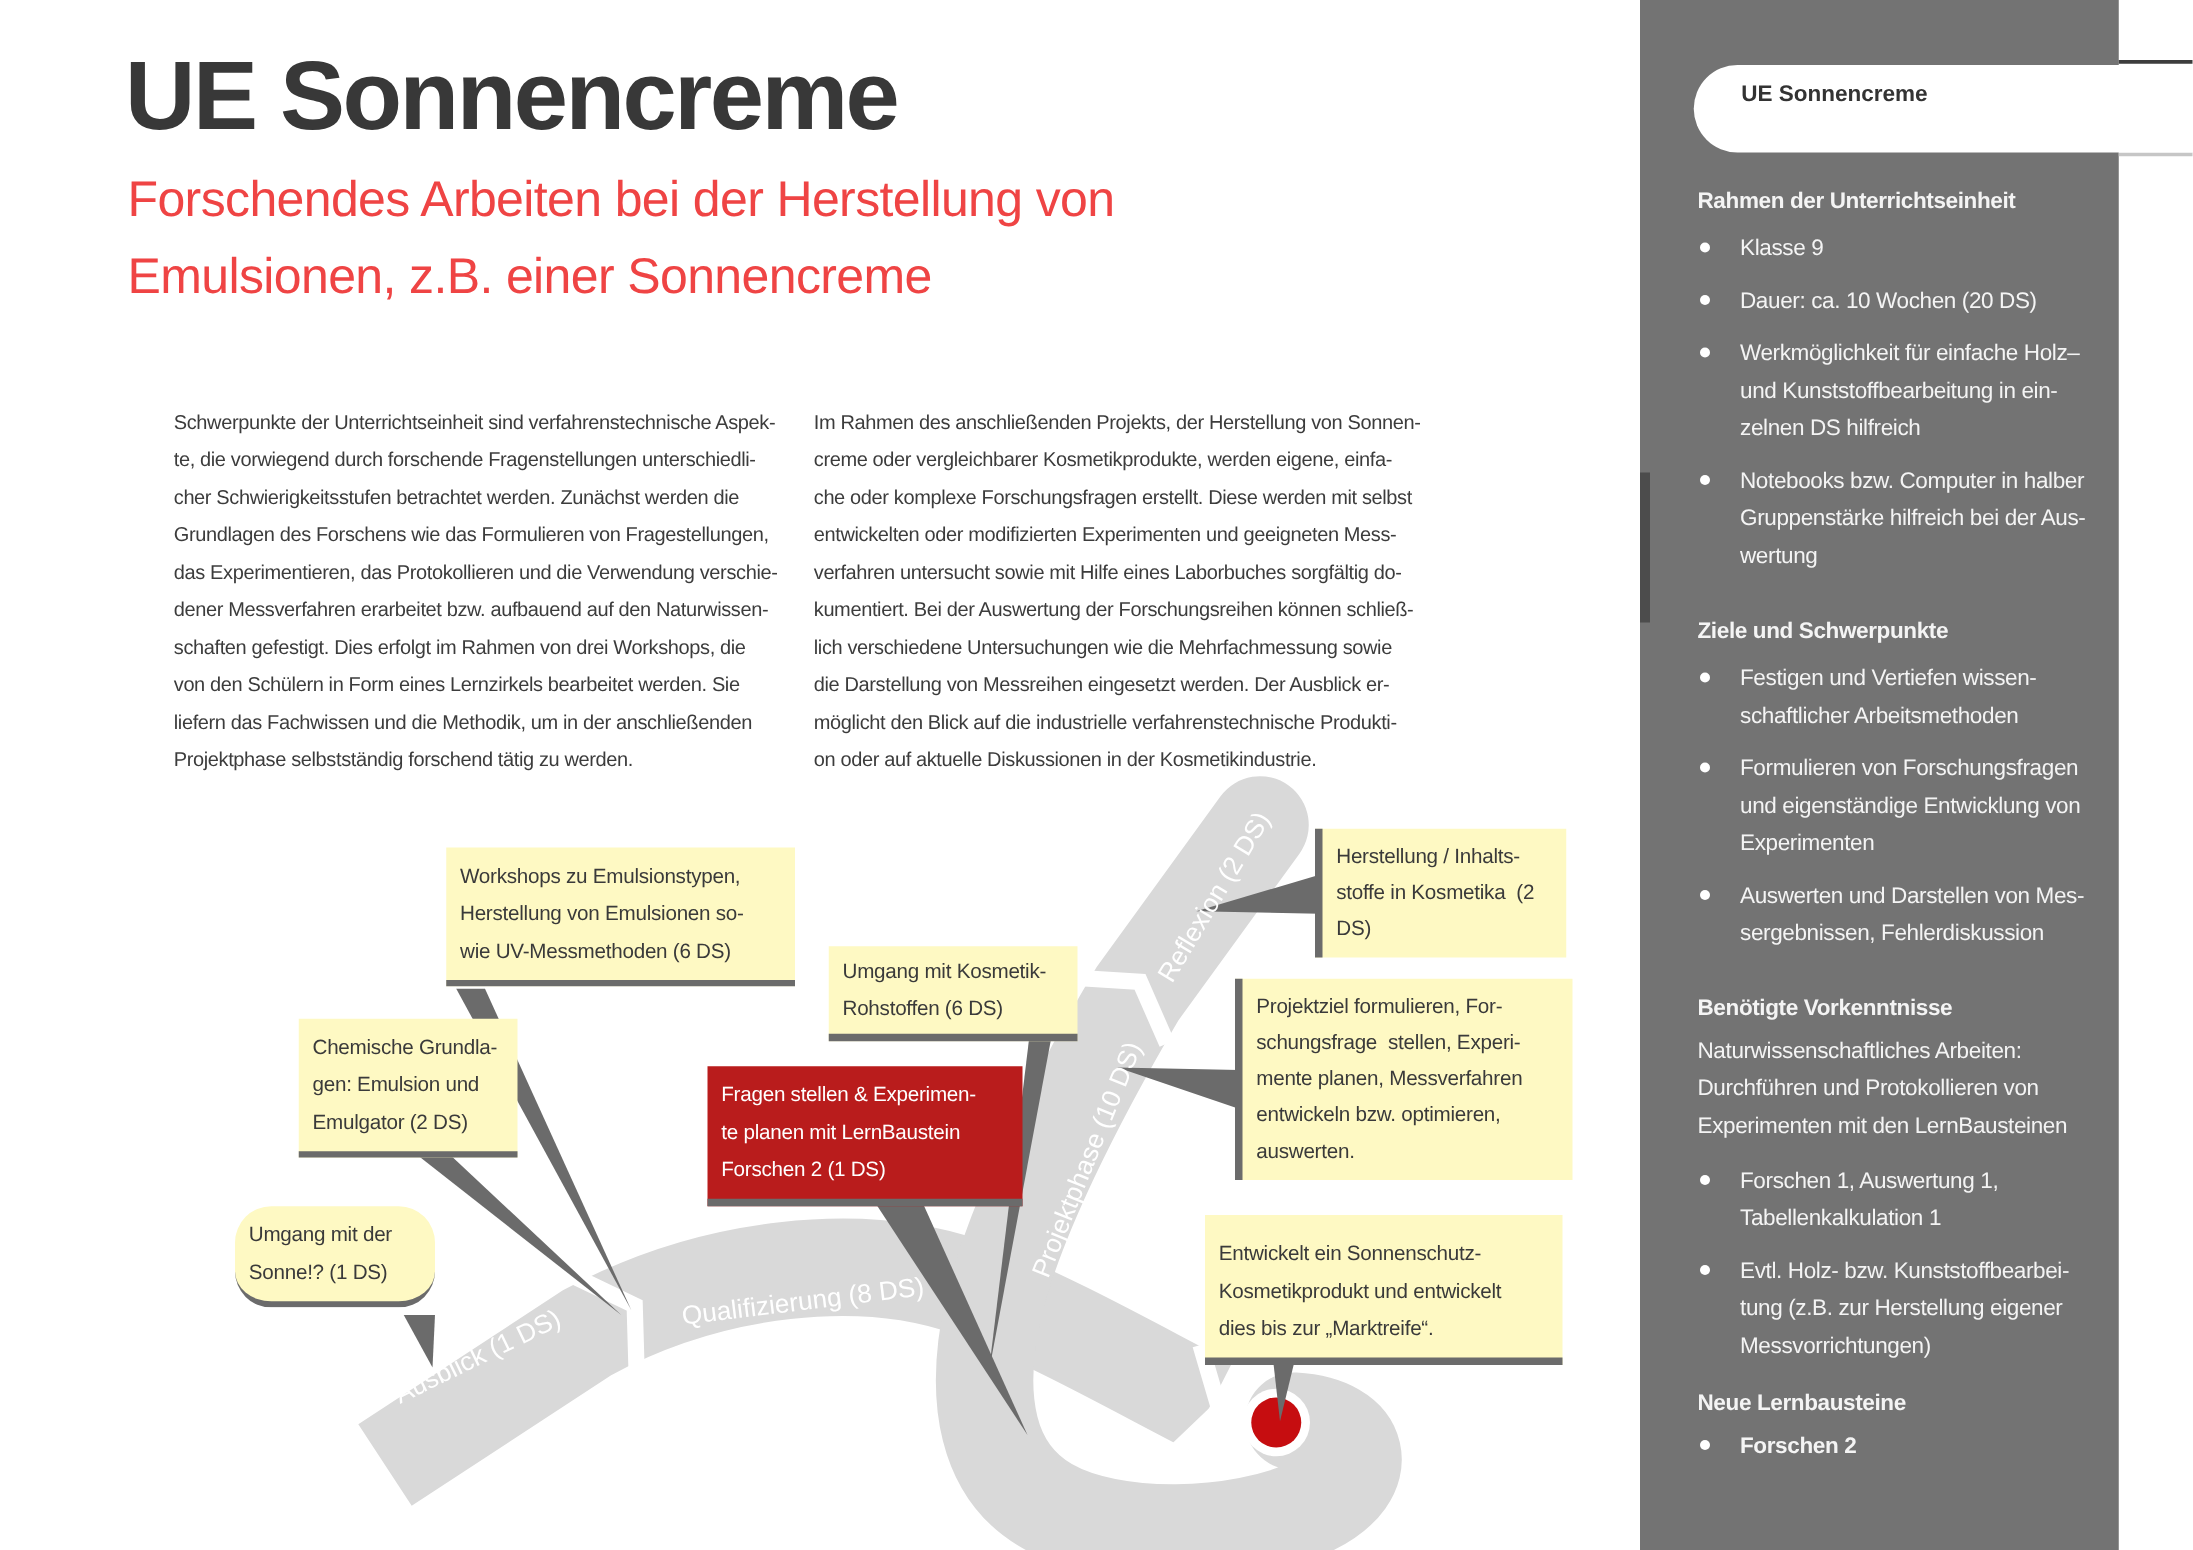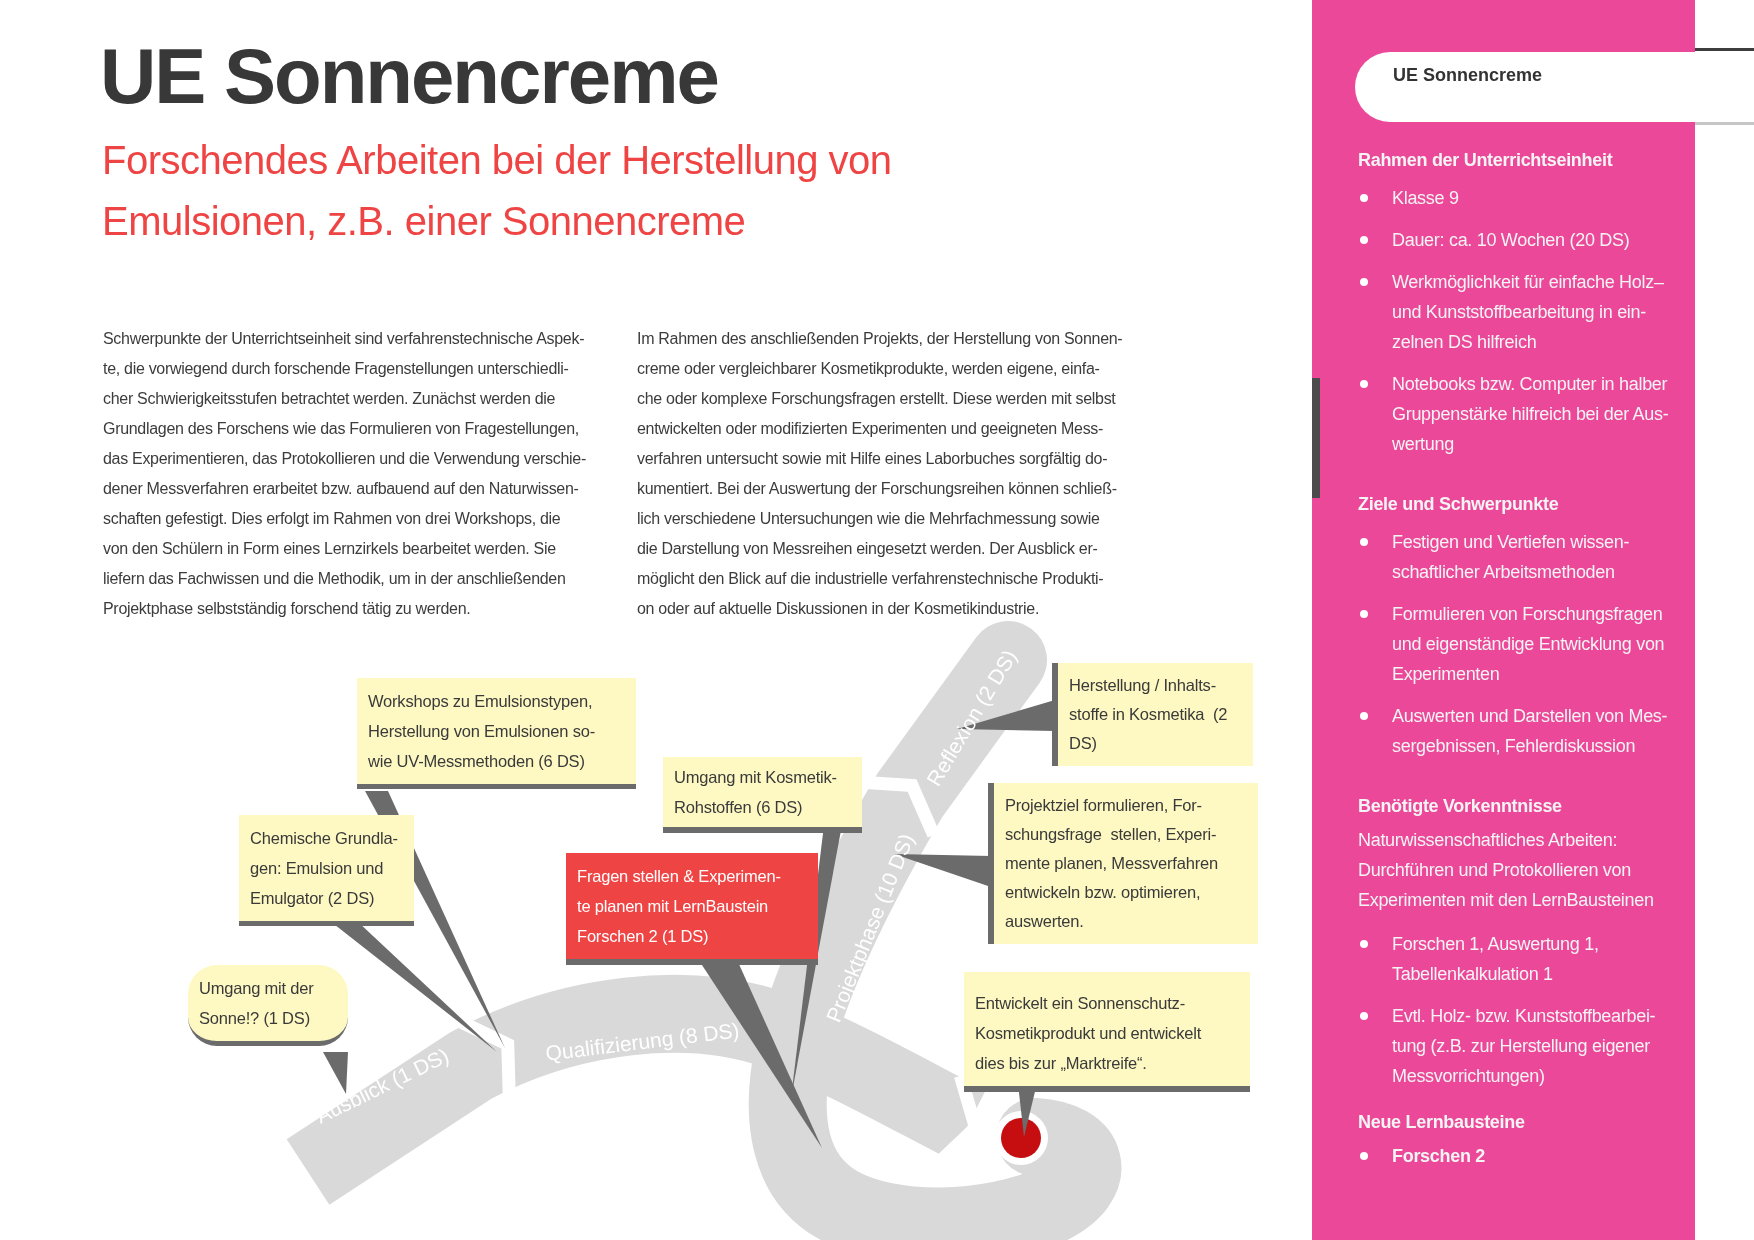"Rahmen der Unterrichtseinheit" .sidebar { background: #ec4899 -> #737373 }
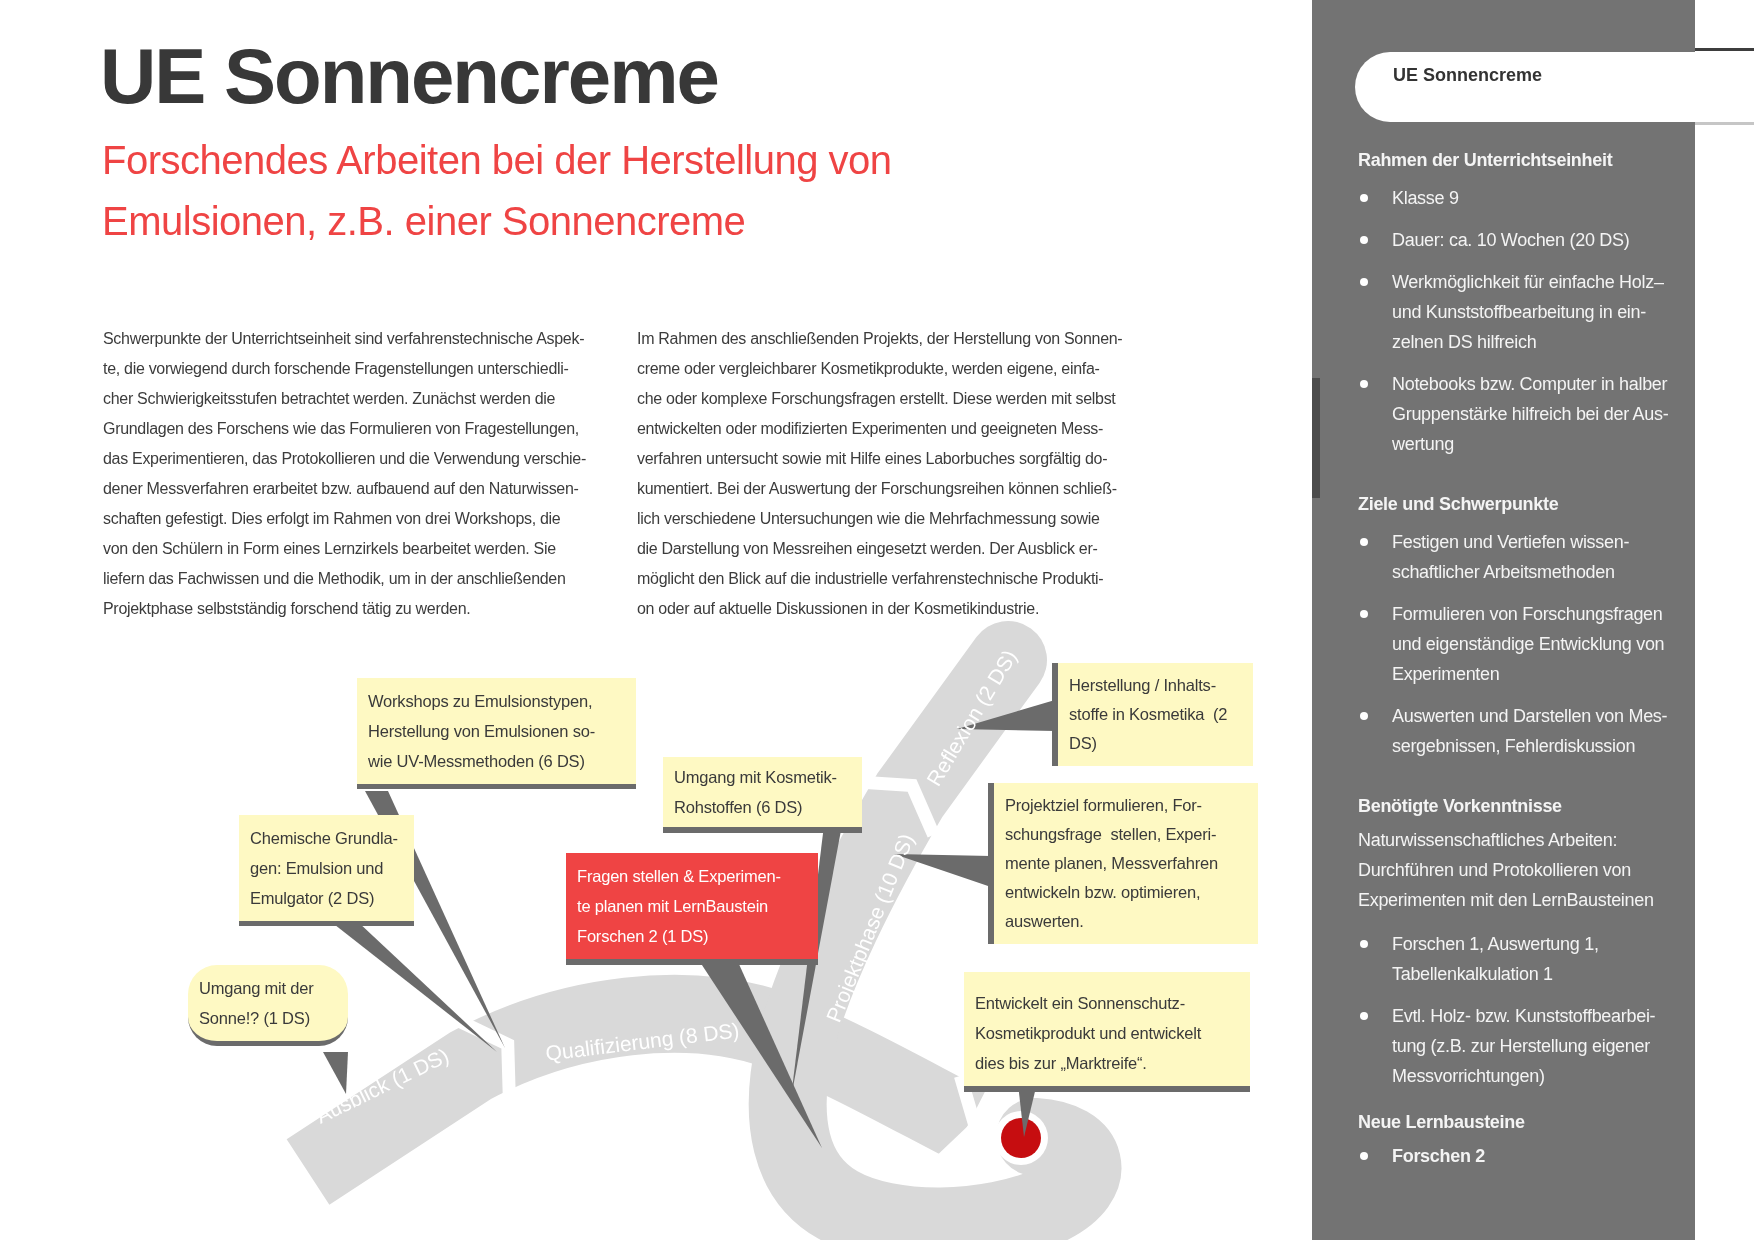"Schwerpunkte der Unterrichtseinheit sind" .bodycols { gap: 22px -> none; justify-content: none -> flex-end }
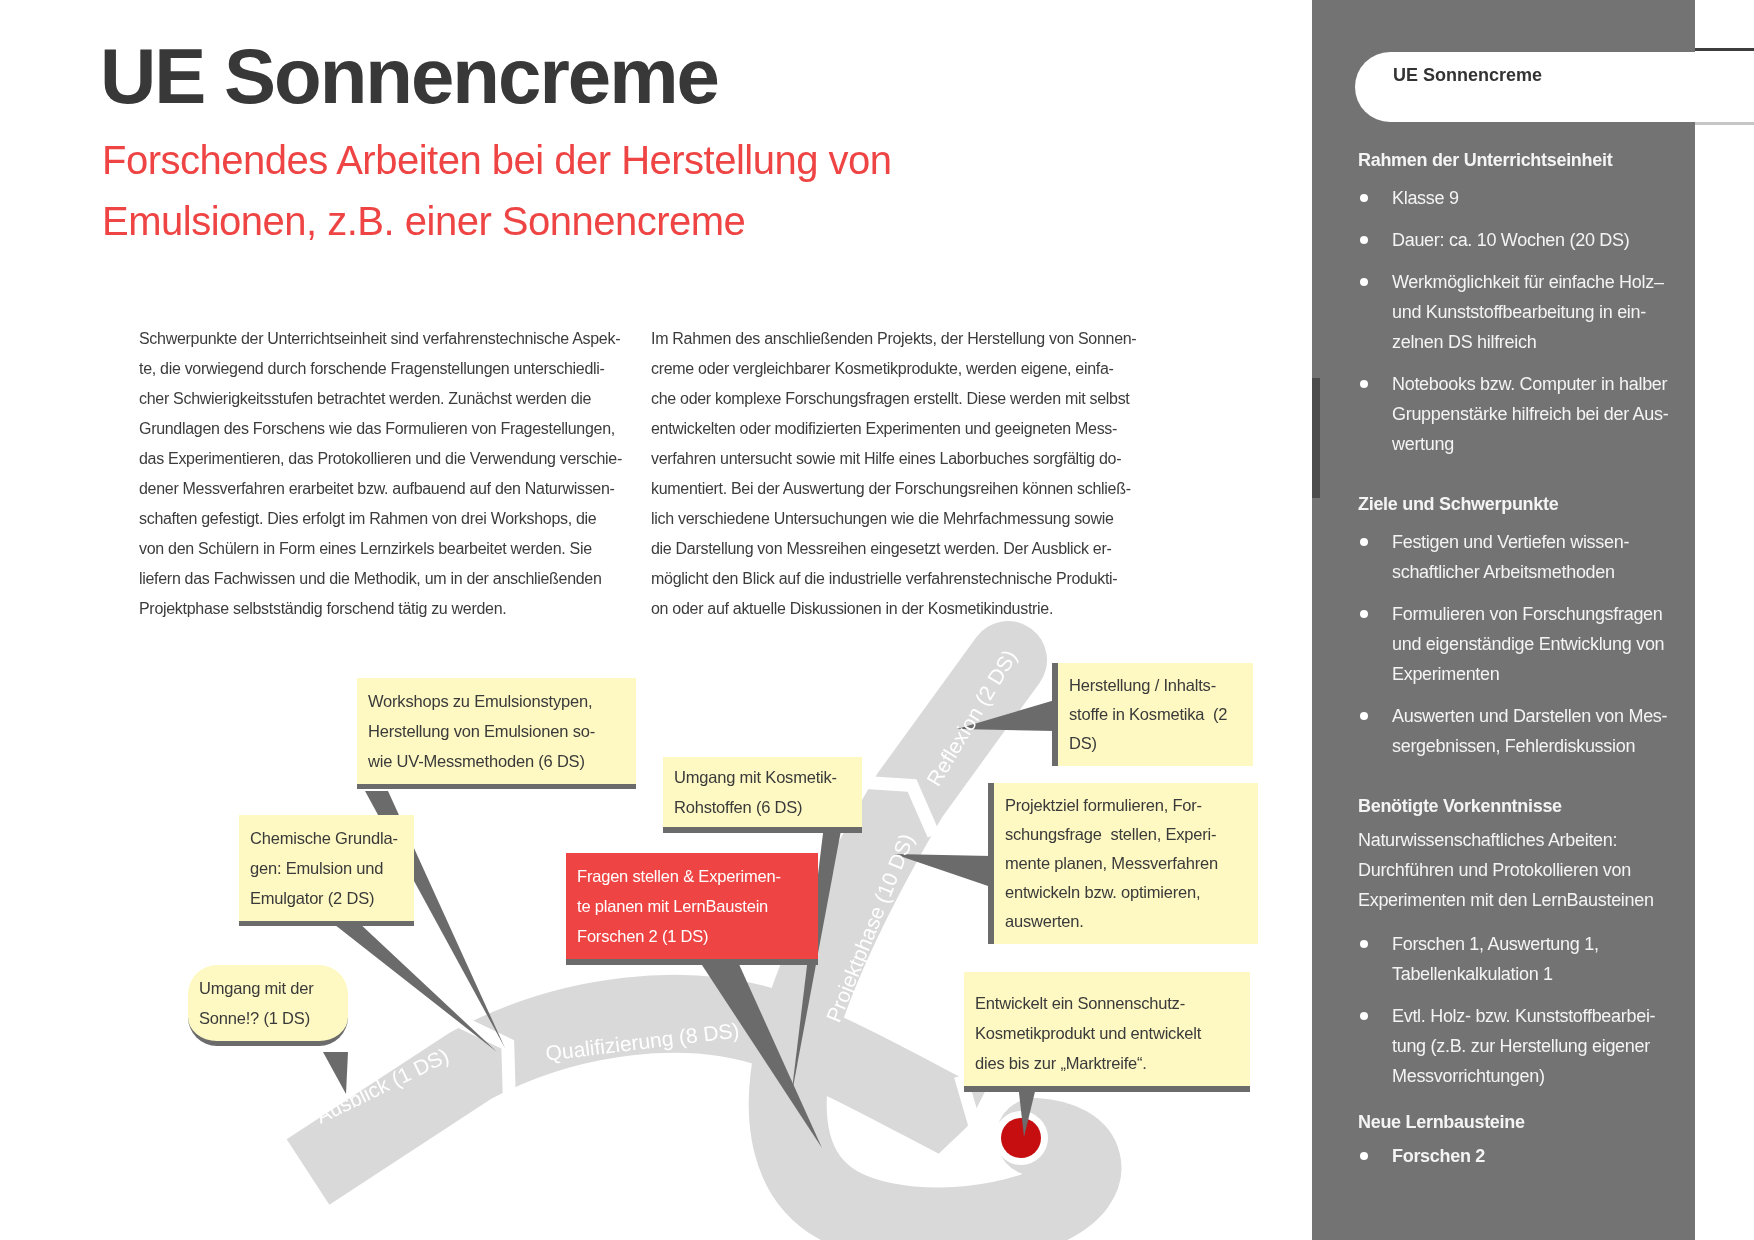"Fragen stellen & Experimen-" .green { background: #ef4444 -> #b91c1c }
